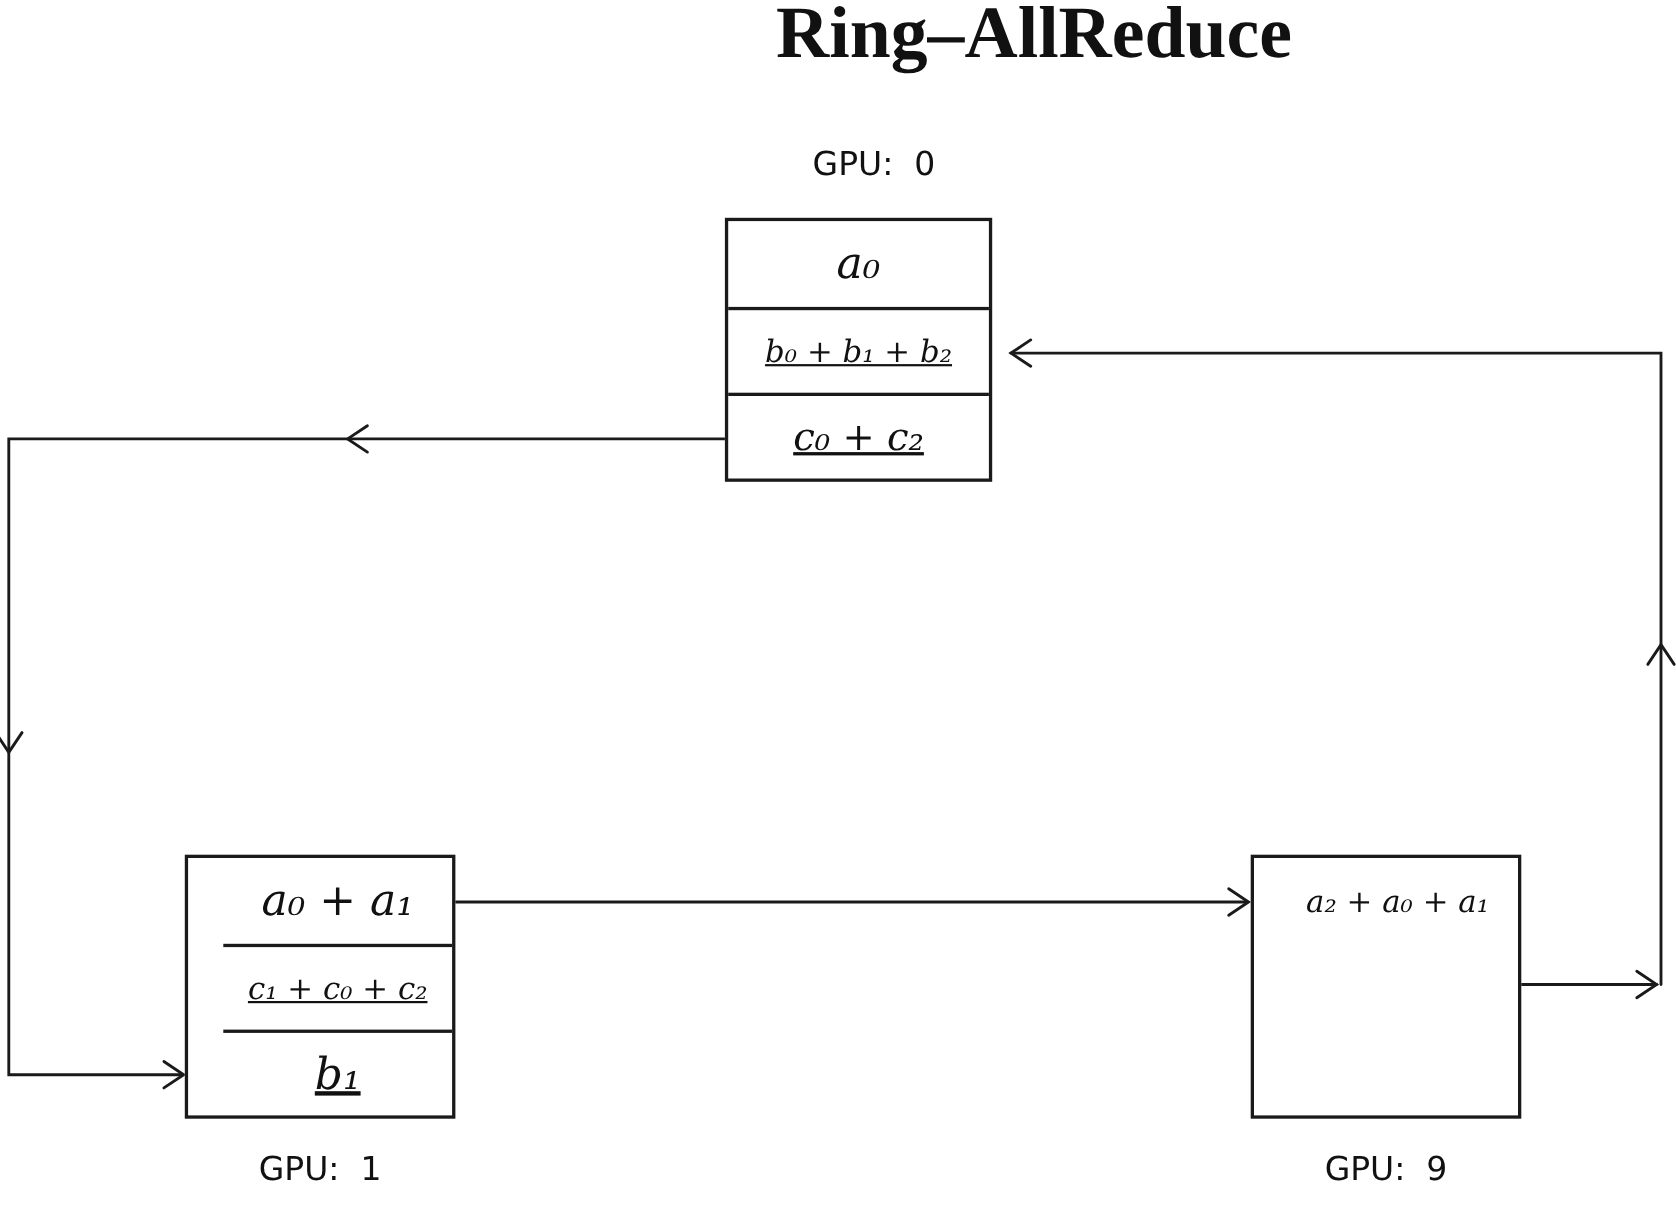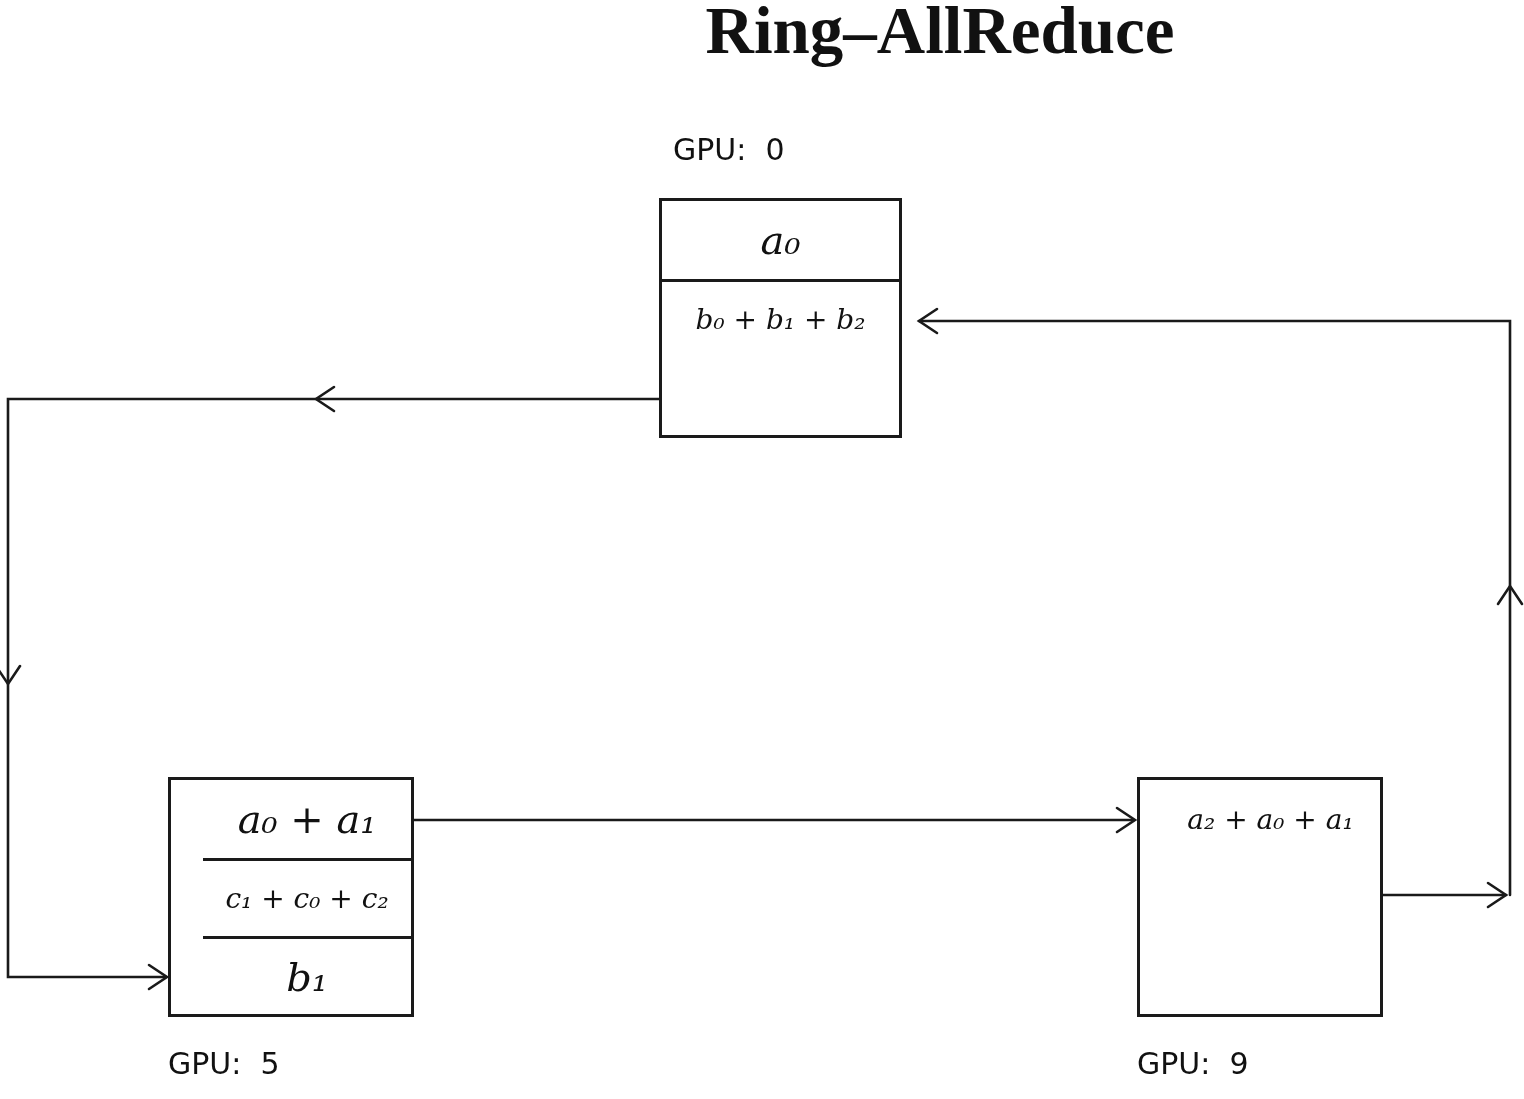"GPU: 0" .gpu-label { text-align: left -> center }
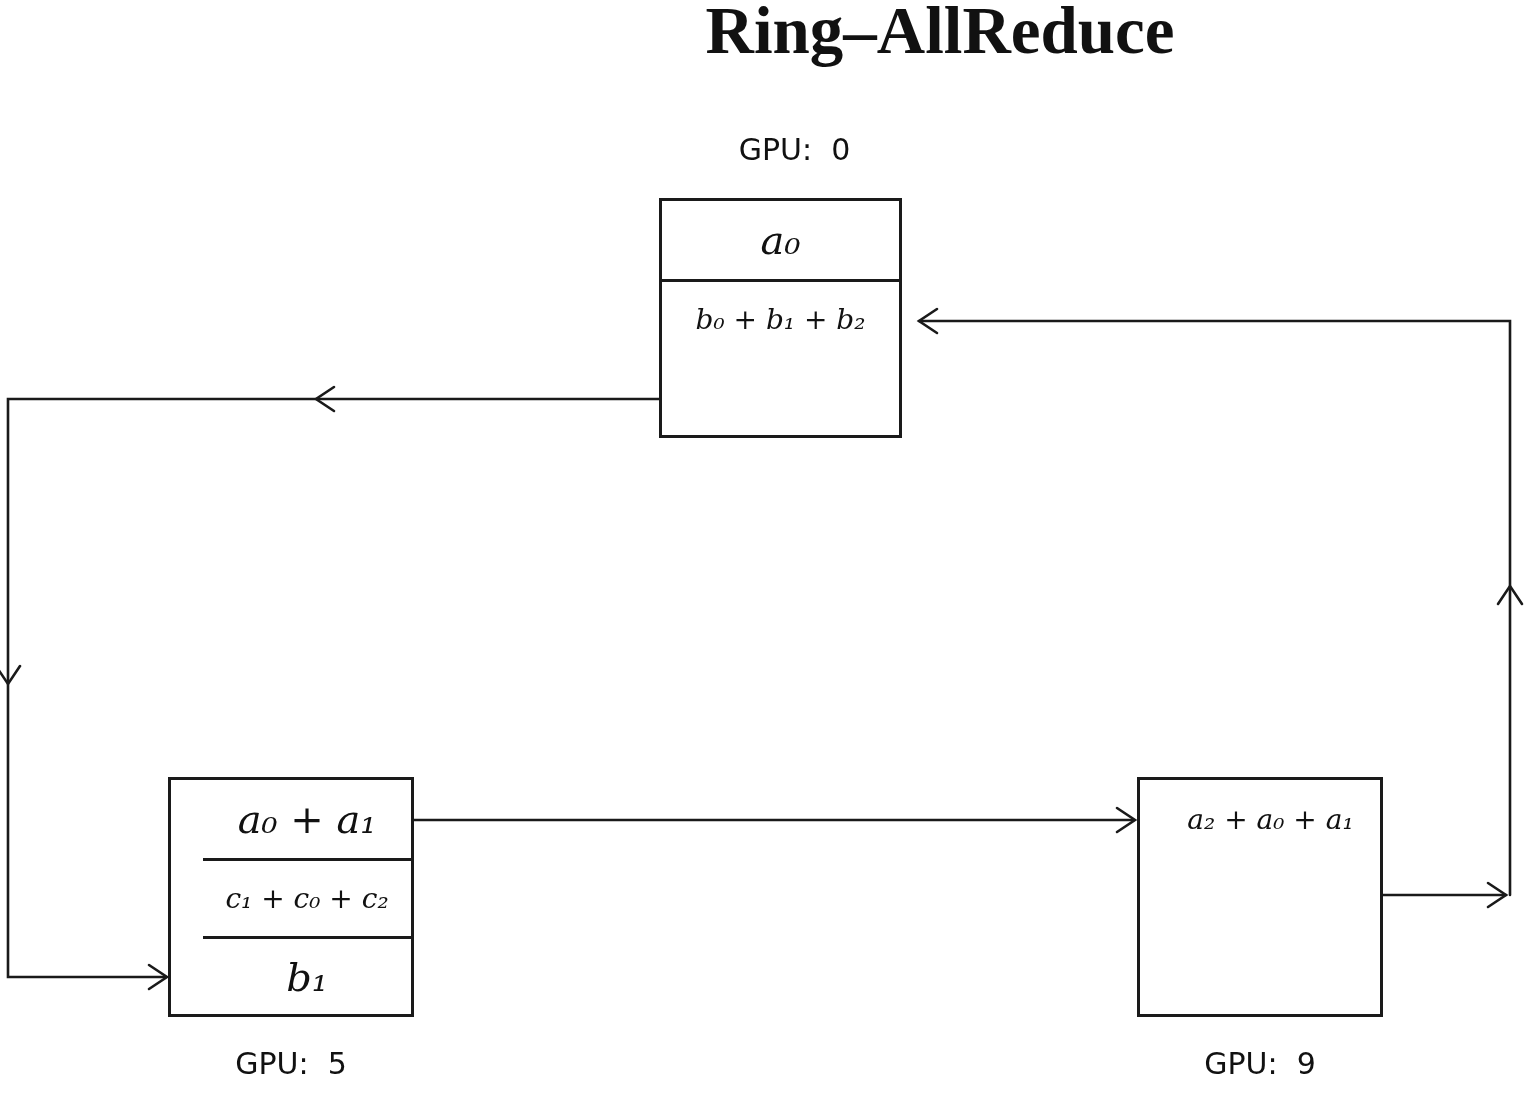"b₀ + b₁ + b₂" .gpu-row + .gpu-row { text-decoration: none -> underline }
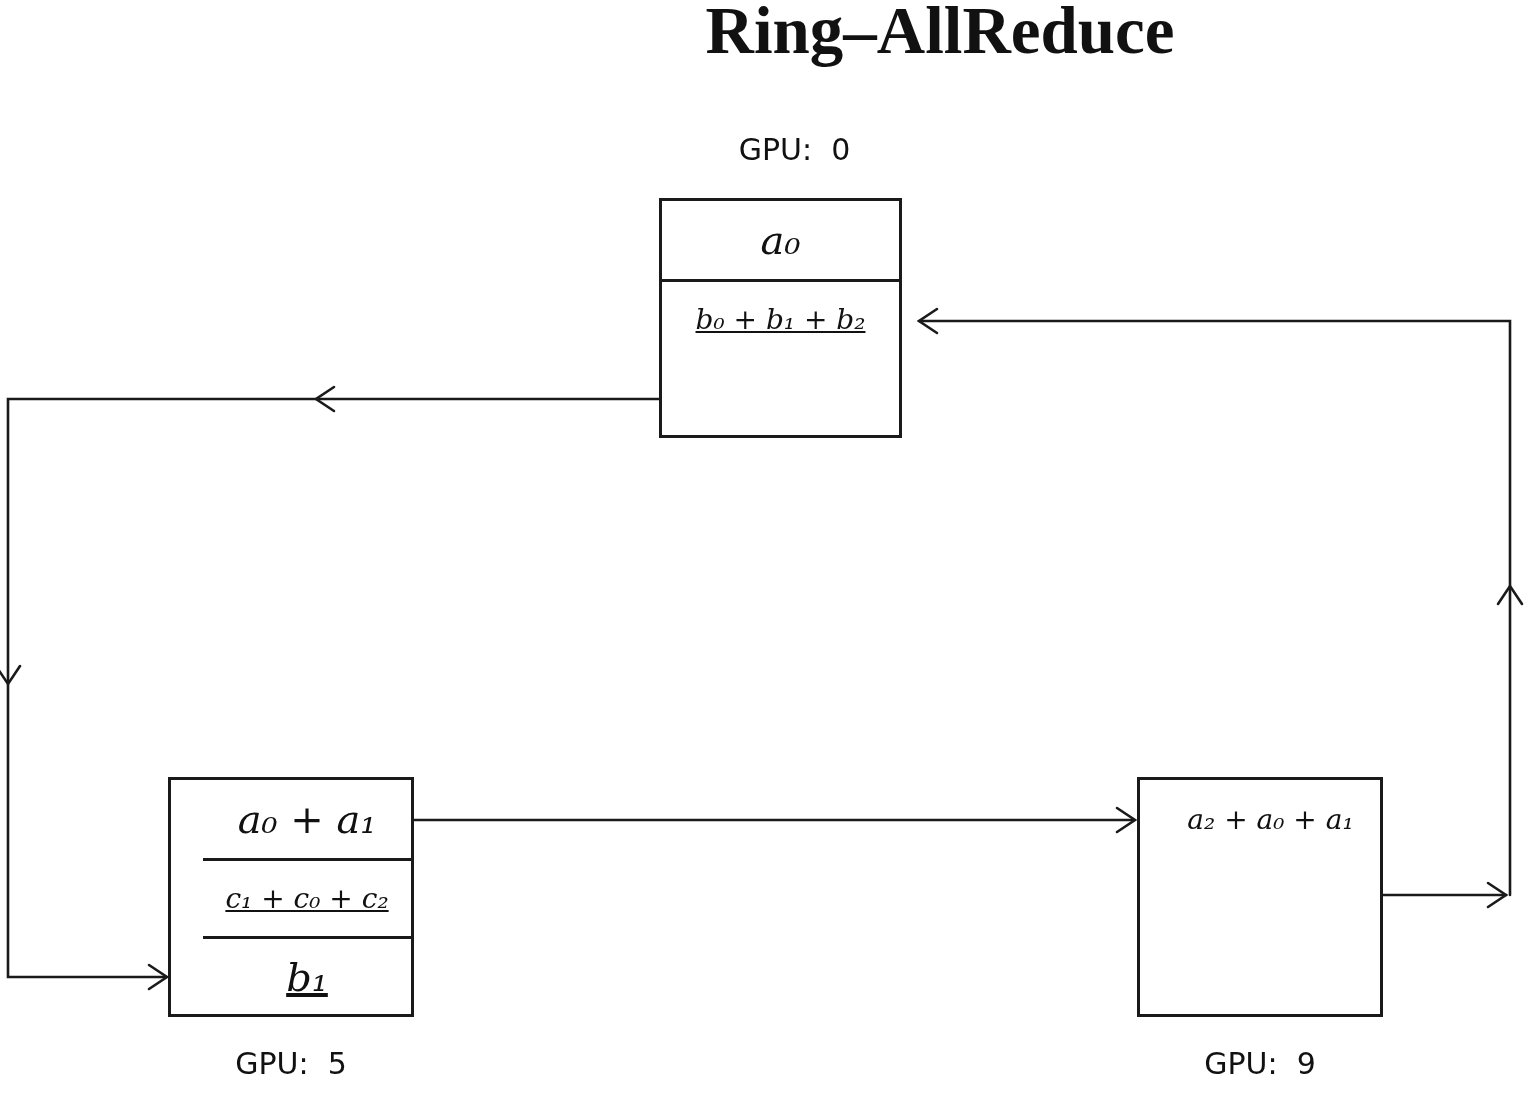"c₀ + c₂" div.gpu-row { html: none -> <div>c₀ + c₂</div> }
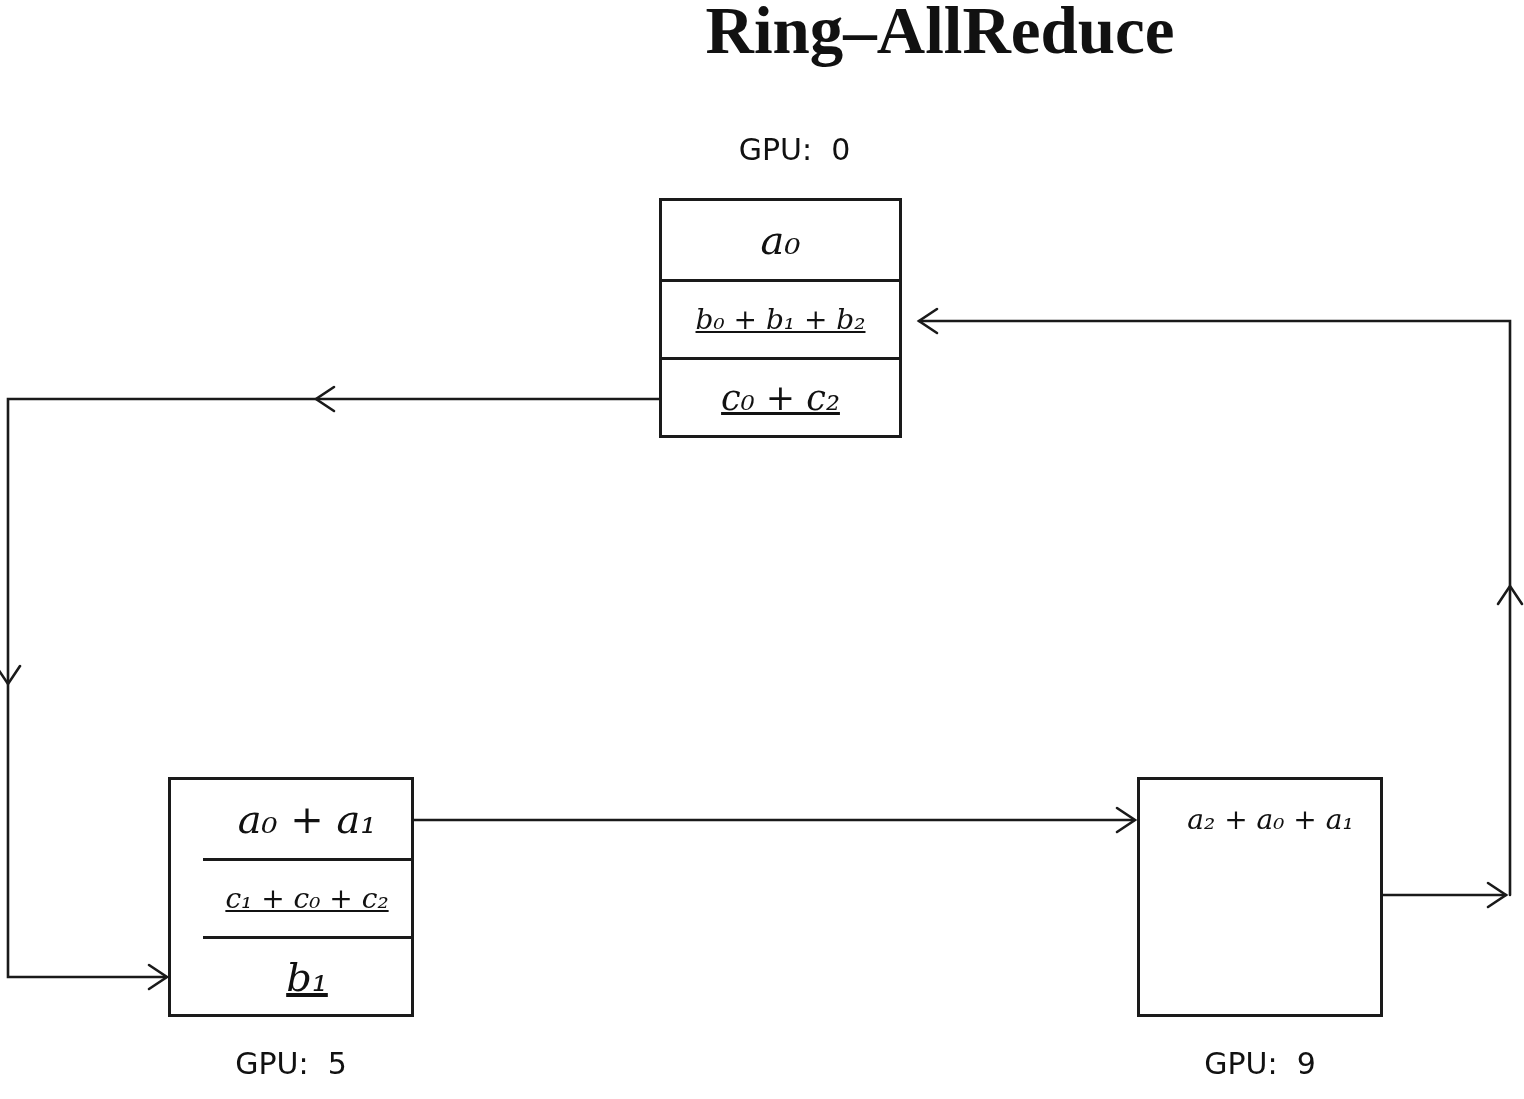"GPU: 5" div.gpu-label { text: 5 -> 1 }
